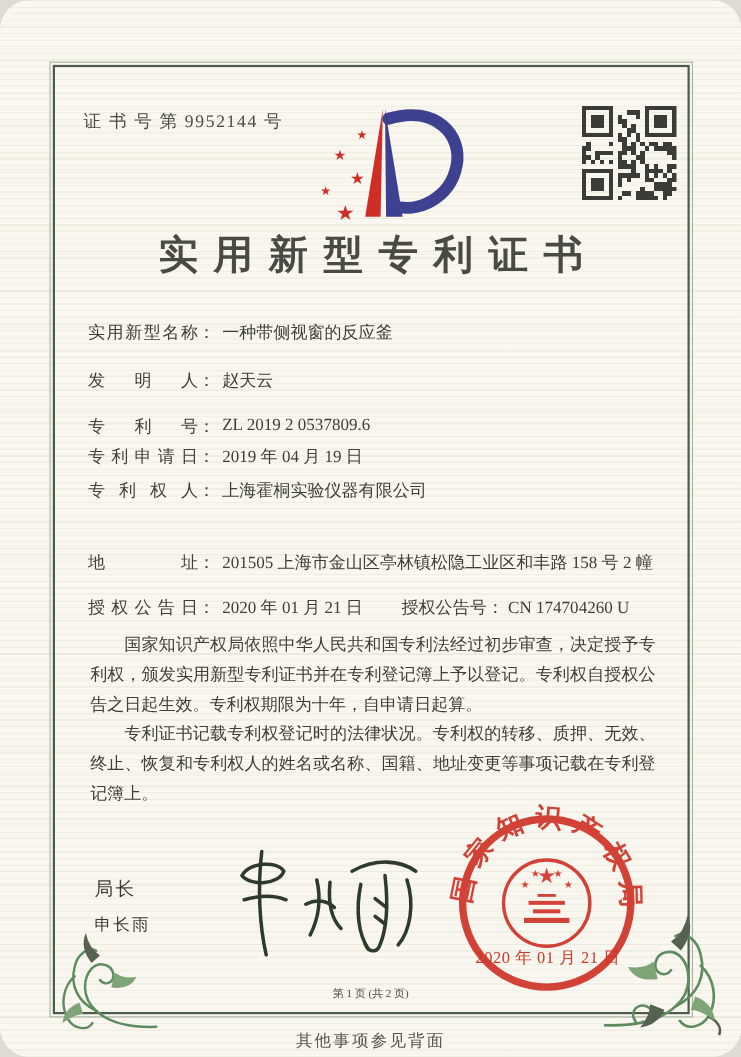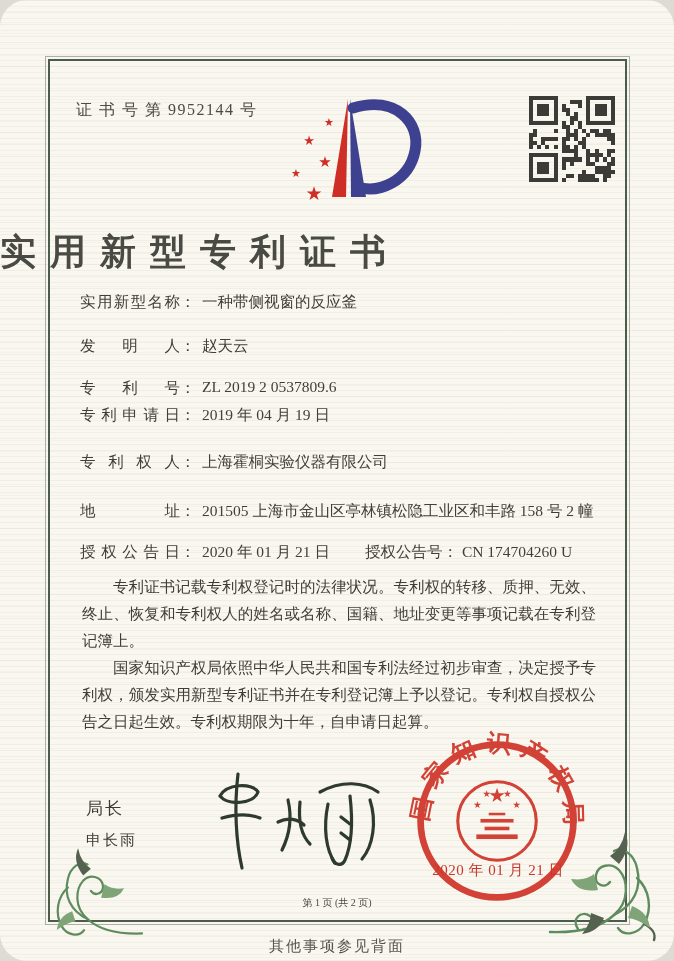"实用新型专利证书" .title { margin-top: 20px -> none; padding-left: none -> 14px; text-align: none -> center }
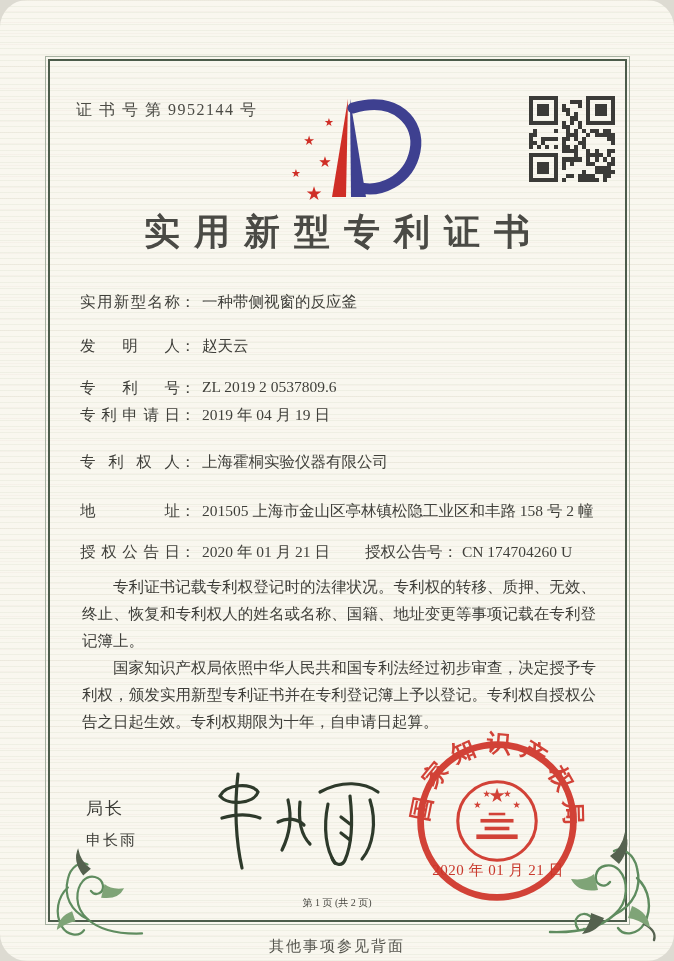"专利权人：" div.row { top: 452px -> 436px }
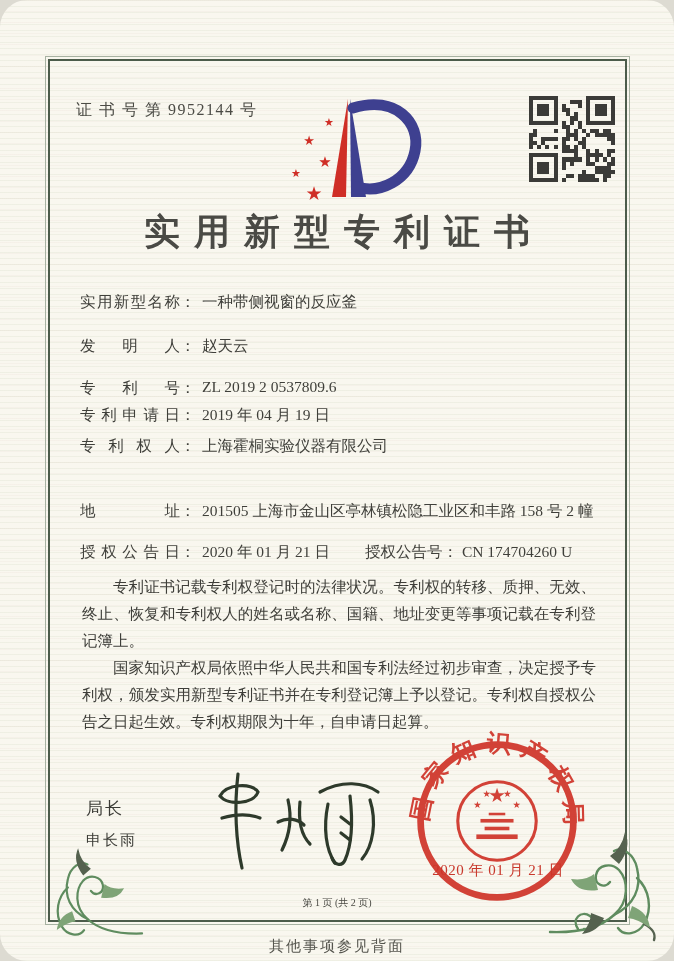"专利证书记载专利权登记时的法律状况。专利权的转移、质押、无效、终止、恢复和专利权" p { order: before "国家知识产权局依照中华人民共和国专利法经过初步审查，决定授予专利权，颁发实用新型" -> after "国家知识产权局依照中华人民共和国专利法经过初步审查，决定授予专利权，颁发实用新型" }
